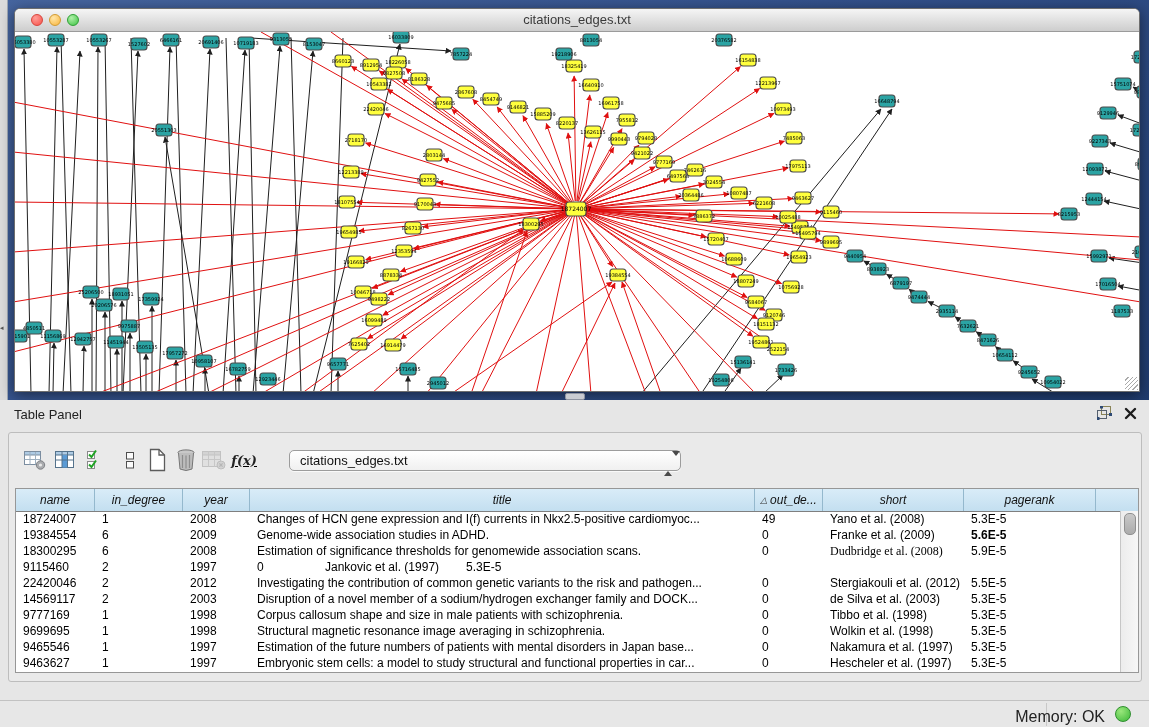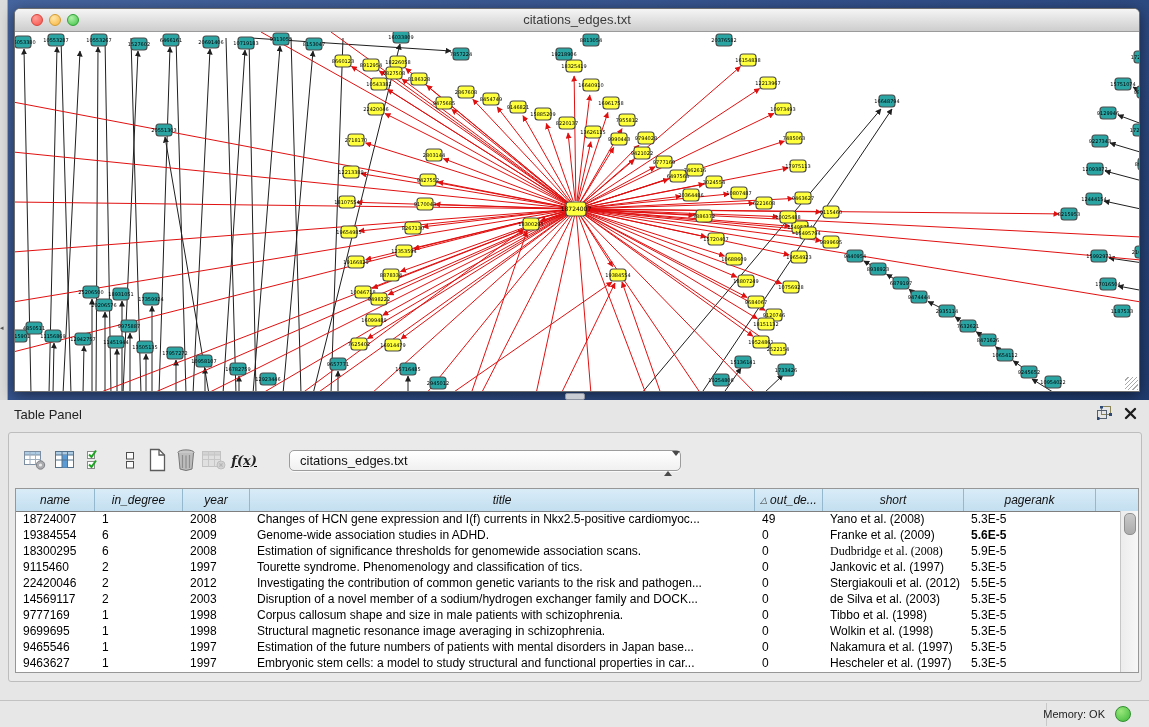"Tourette syndrome. Phenomenology and" div.td { html: <div>Tourette syndrome. Phenomenology and classification of tics.</div> -> none }
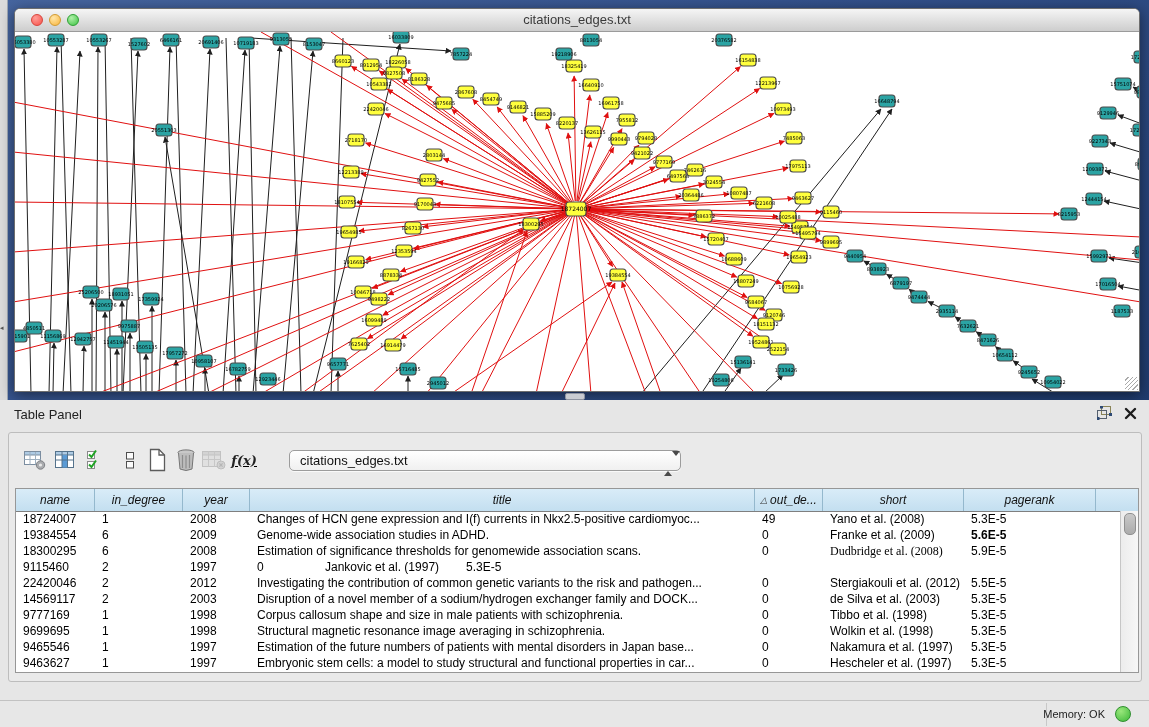"Memory: OK" .mem-label { font-size: 11px -> 16px }
